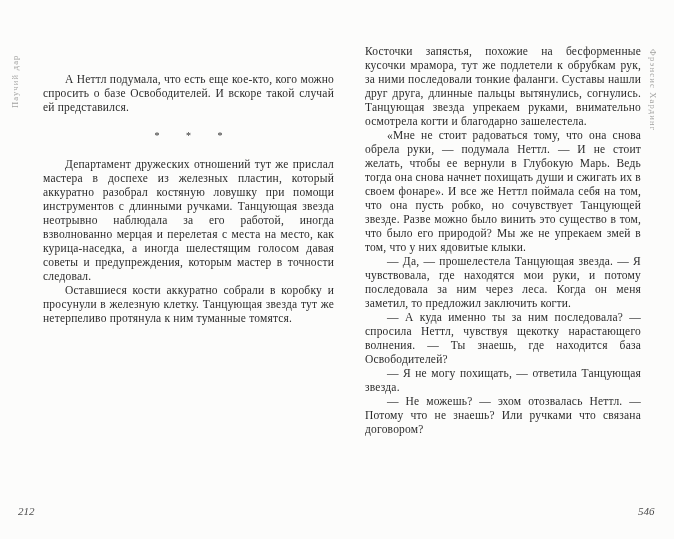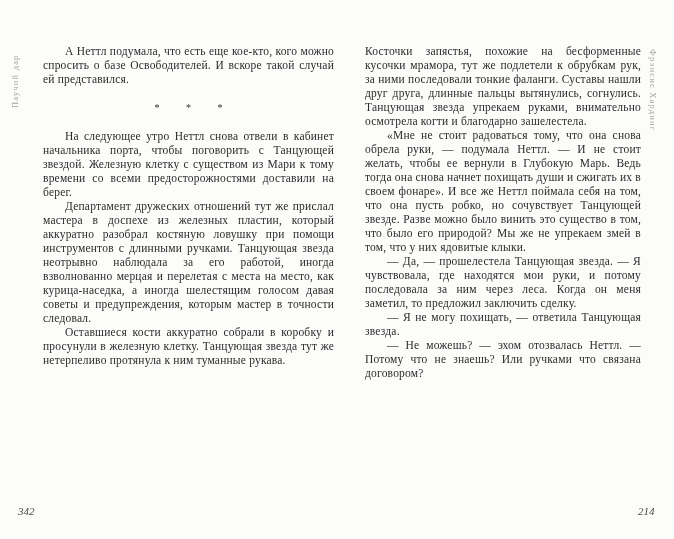"А Неттл подумала, что есть" .text-col.left { margin-top: none -> 28px }
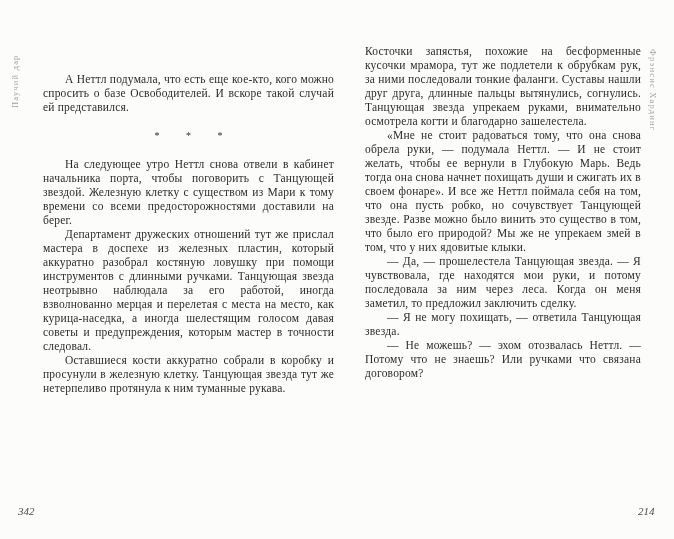"На следующее утро Неттл снова" p { html: <p>На следующее утро Неттл снова отвели в кабинет начальника порта, чтобы поговорить с Танцующей звездой. Железную клетку с существом из Мари к тому времени со всеми предосторожностями доставили на берег.</p> -> none }
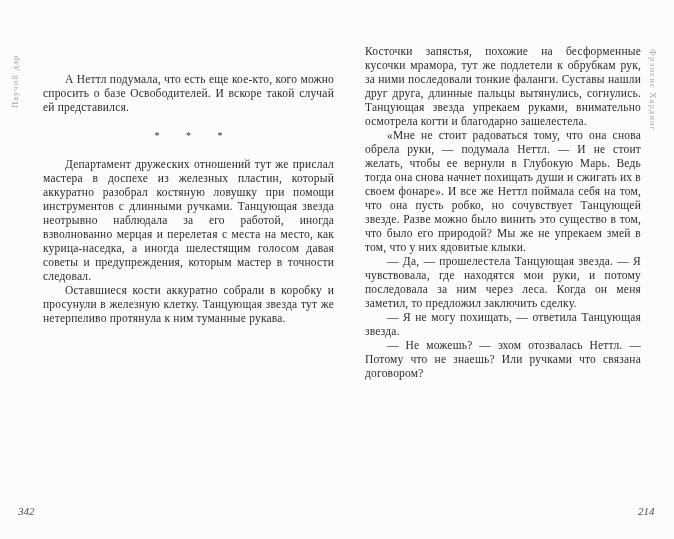"— Да, — прошелестела Танцующая" p { text: сделку -> когти }
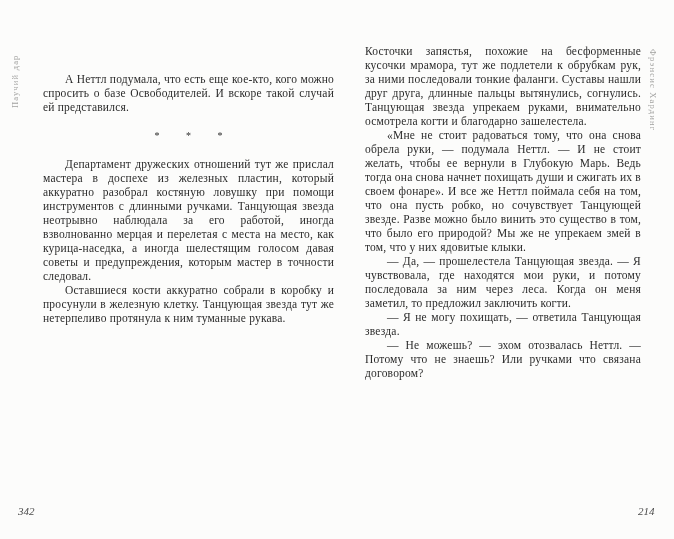"Оставшиеся кости аккуратно собрали в" p { text: рукава -> томятся }
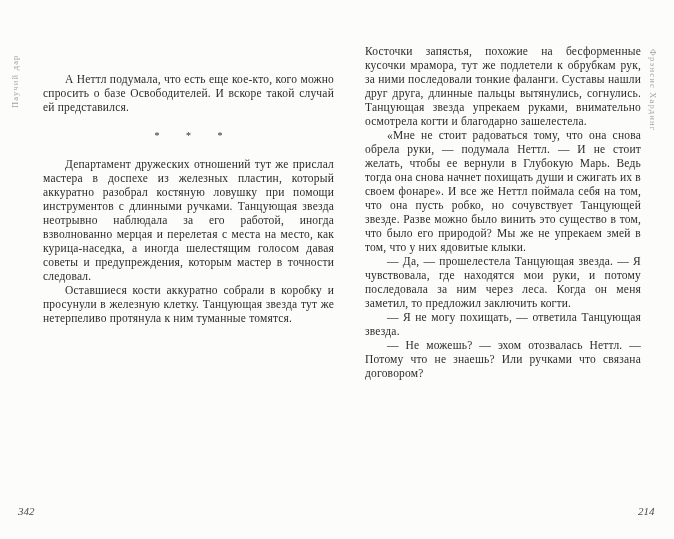"— А куда именно ты" p { html: none -> <p>— А куда именно ты за ним последовала? — спросила Неттл, чувствуя щекотку нарастающего волнения. — Ты знаешь, где находится база Освободителей?</p> }
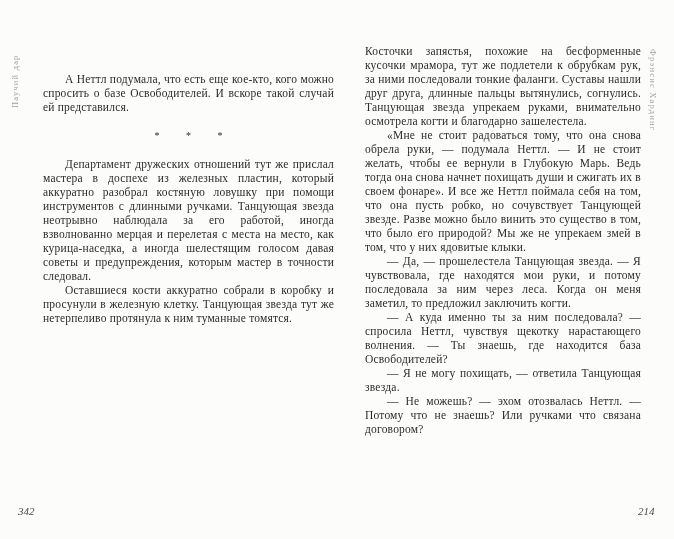"342" div.page-number { text: 342 -> 212 }
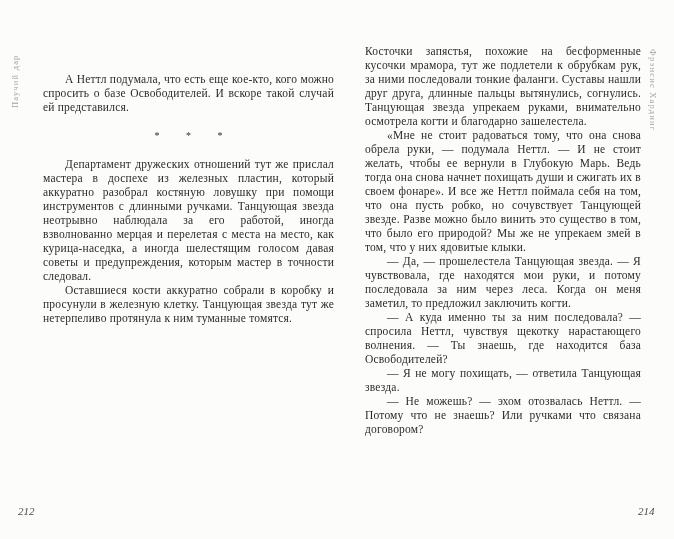"214" div.page-number { text: 214 -> 546 }
